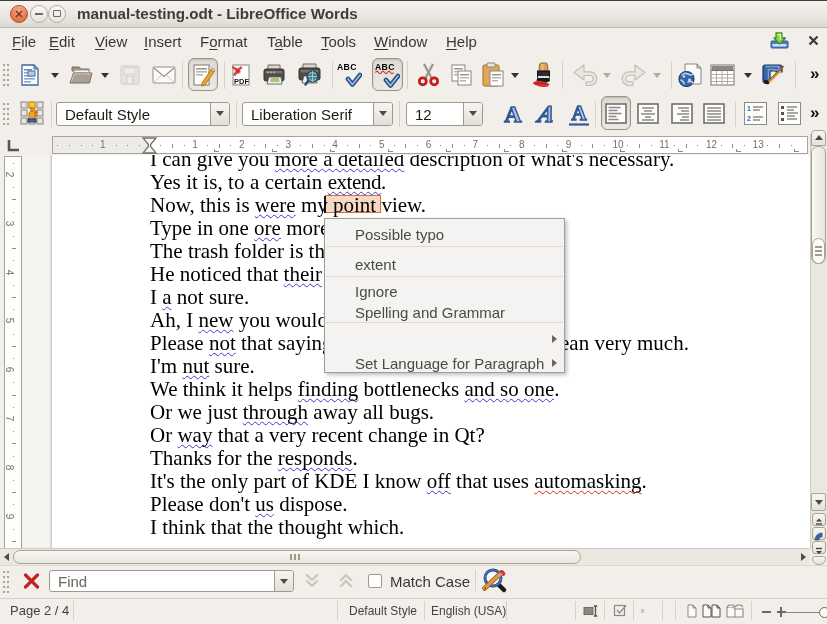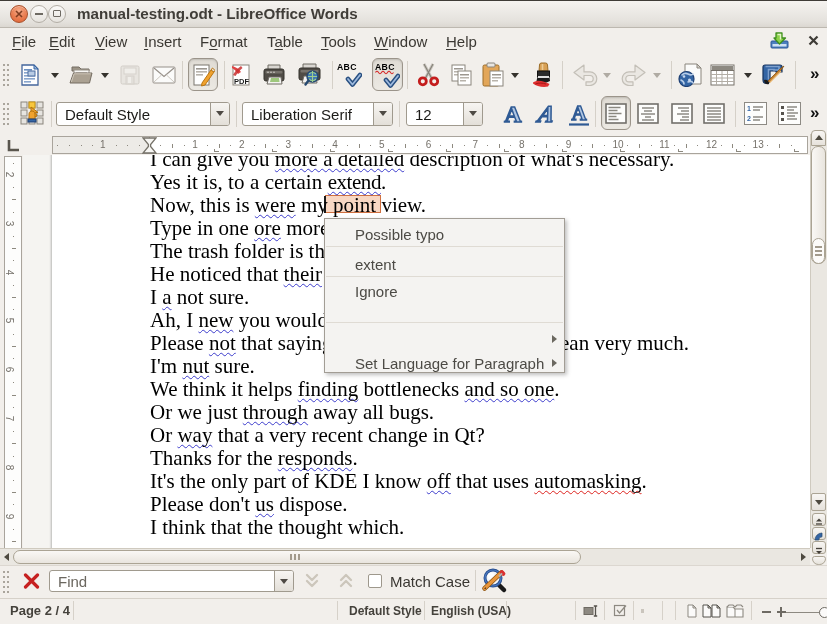"Spelling and Grammar" div.ci { html: none -> <div>Spelling and Grammar</div> }
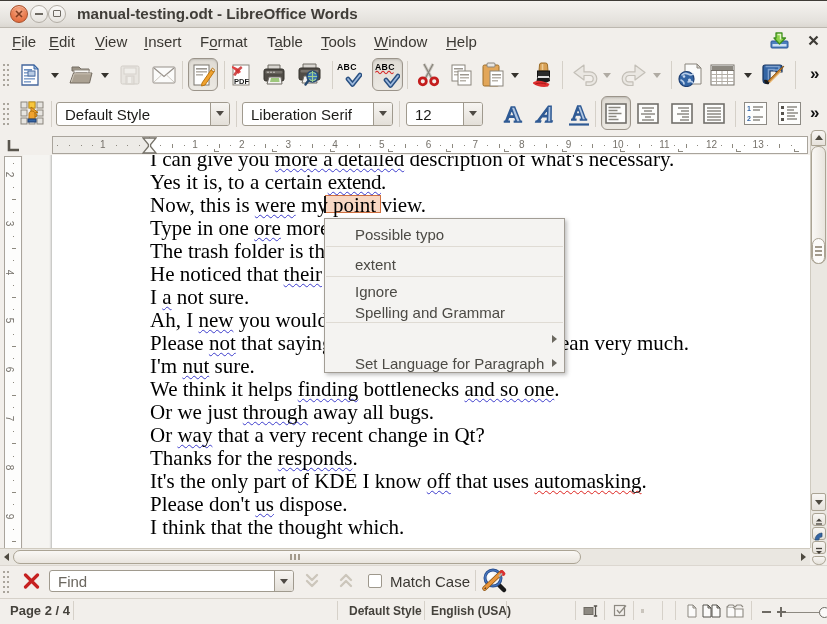"Page 2 / 4" .st { font-weight: bold -> none }
